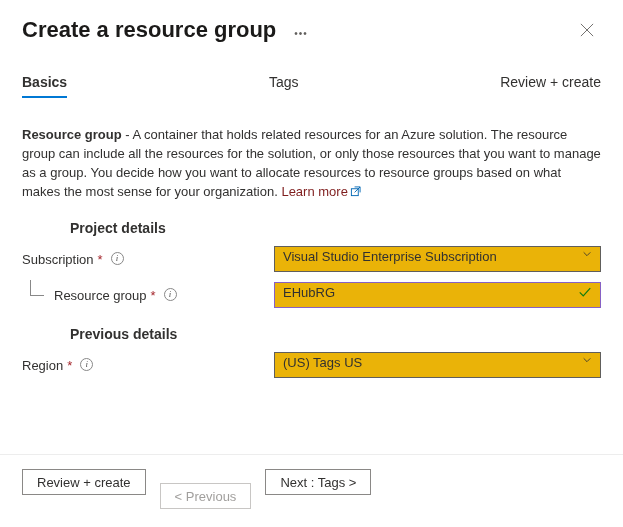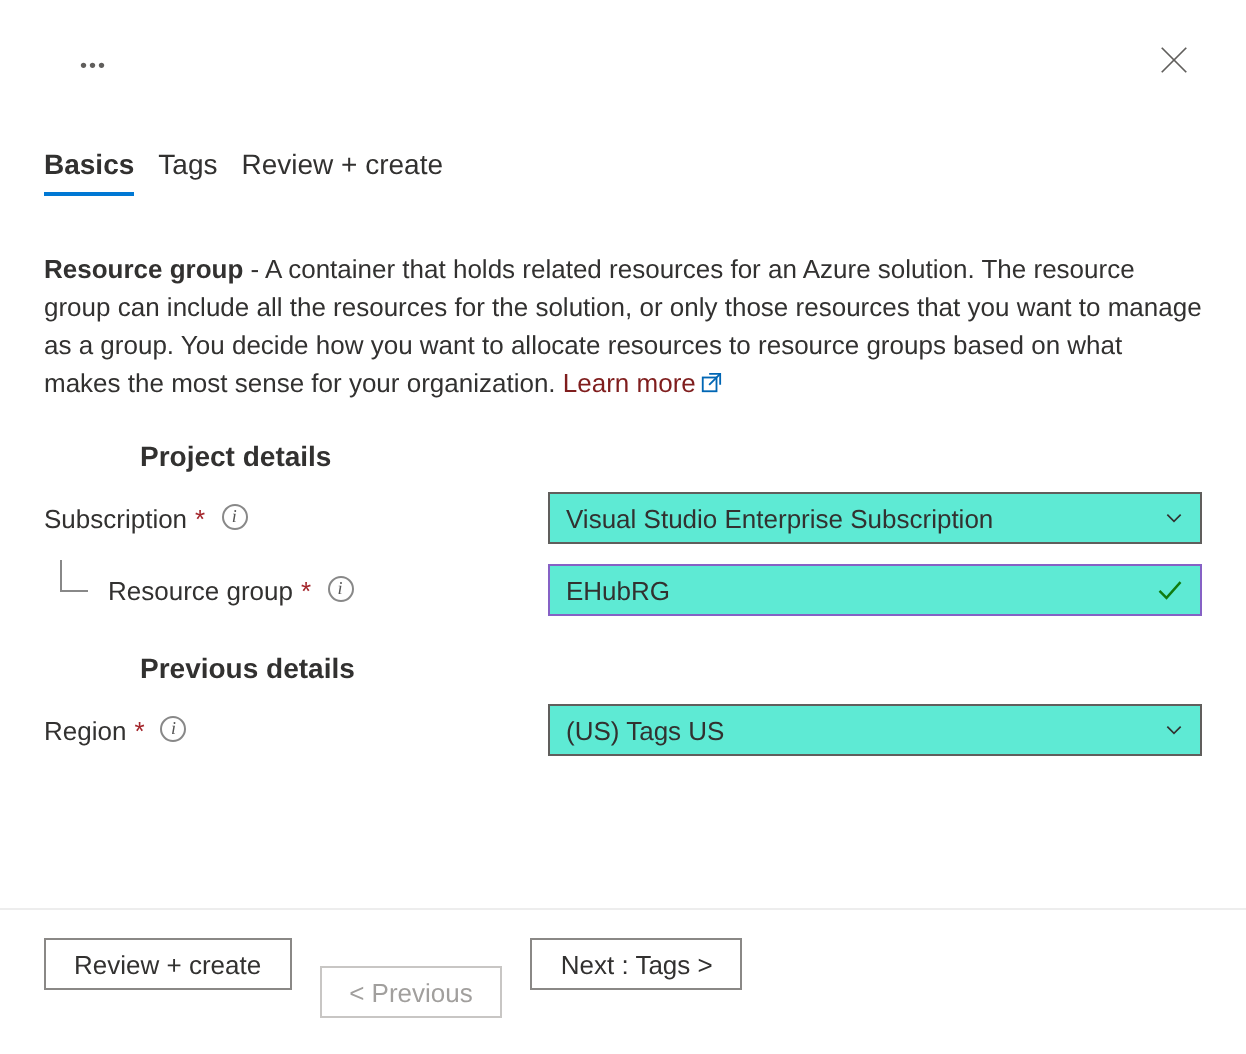"Create a resource group" h1 { html: none -> <h1>Create a resource group</h1> }
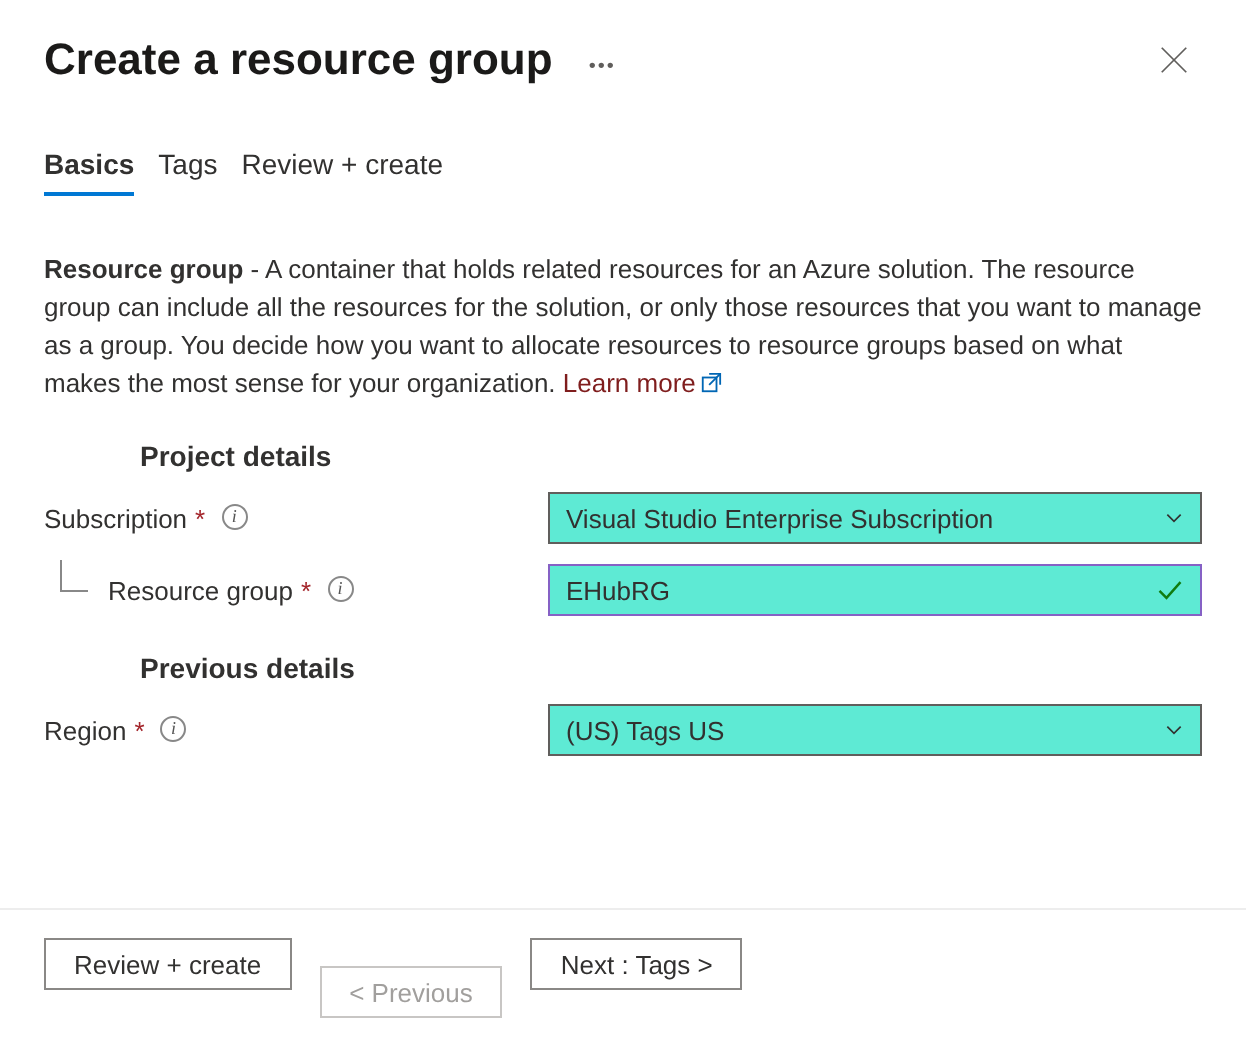"Basics" .tabs { justify-content: none -> space-between }
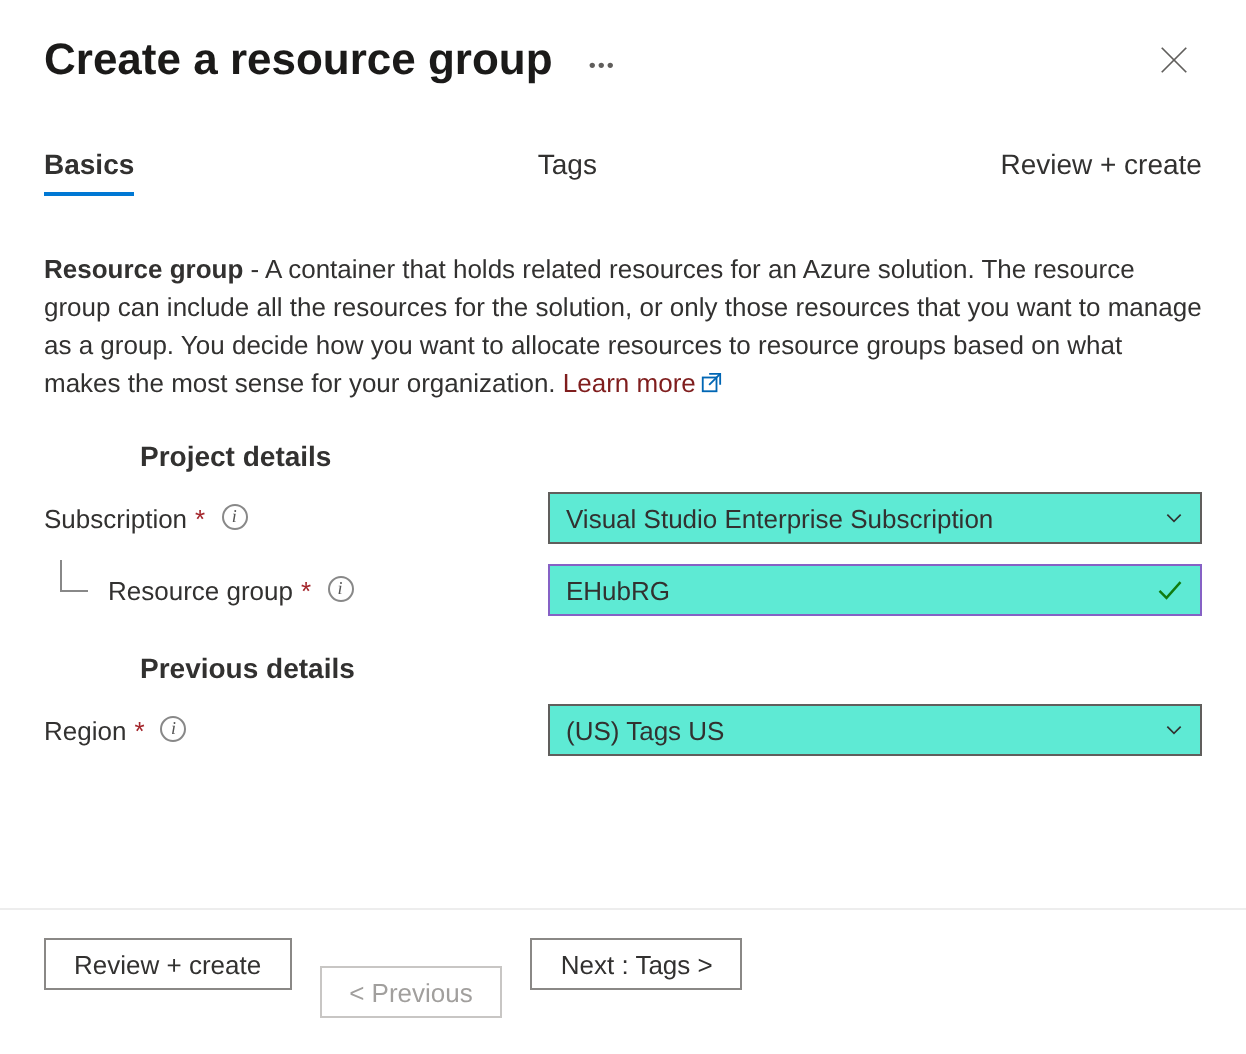"Visual Studio Enterprise Subscription" .select-box, .text-box { align-items: center -> none; background: #5eead4 -> #eab308; padding: 12px 8px -> 2px 8px }
